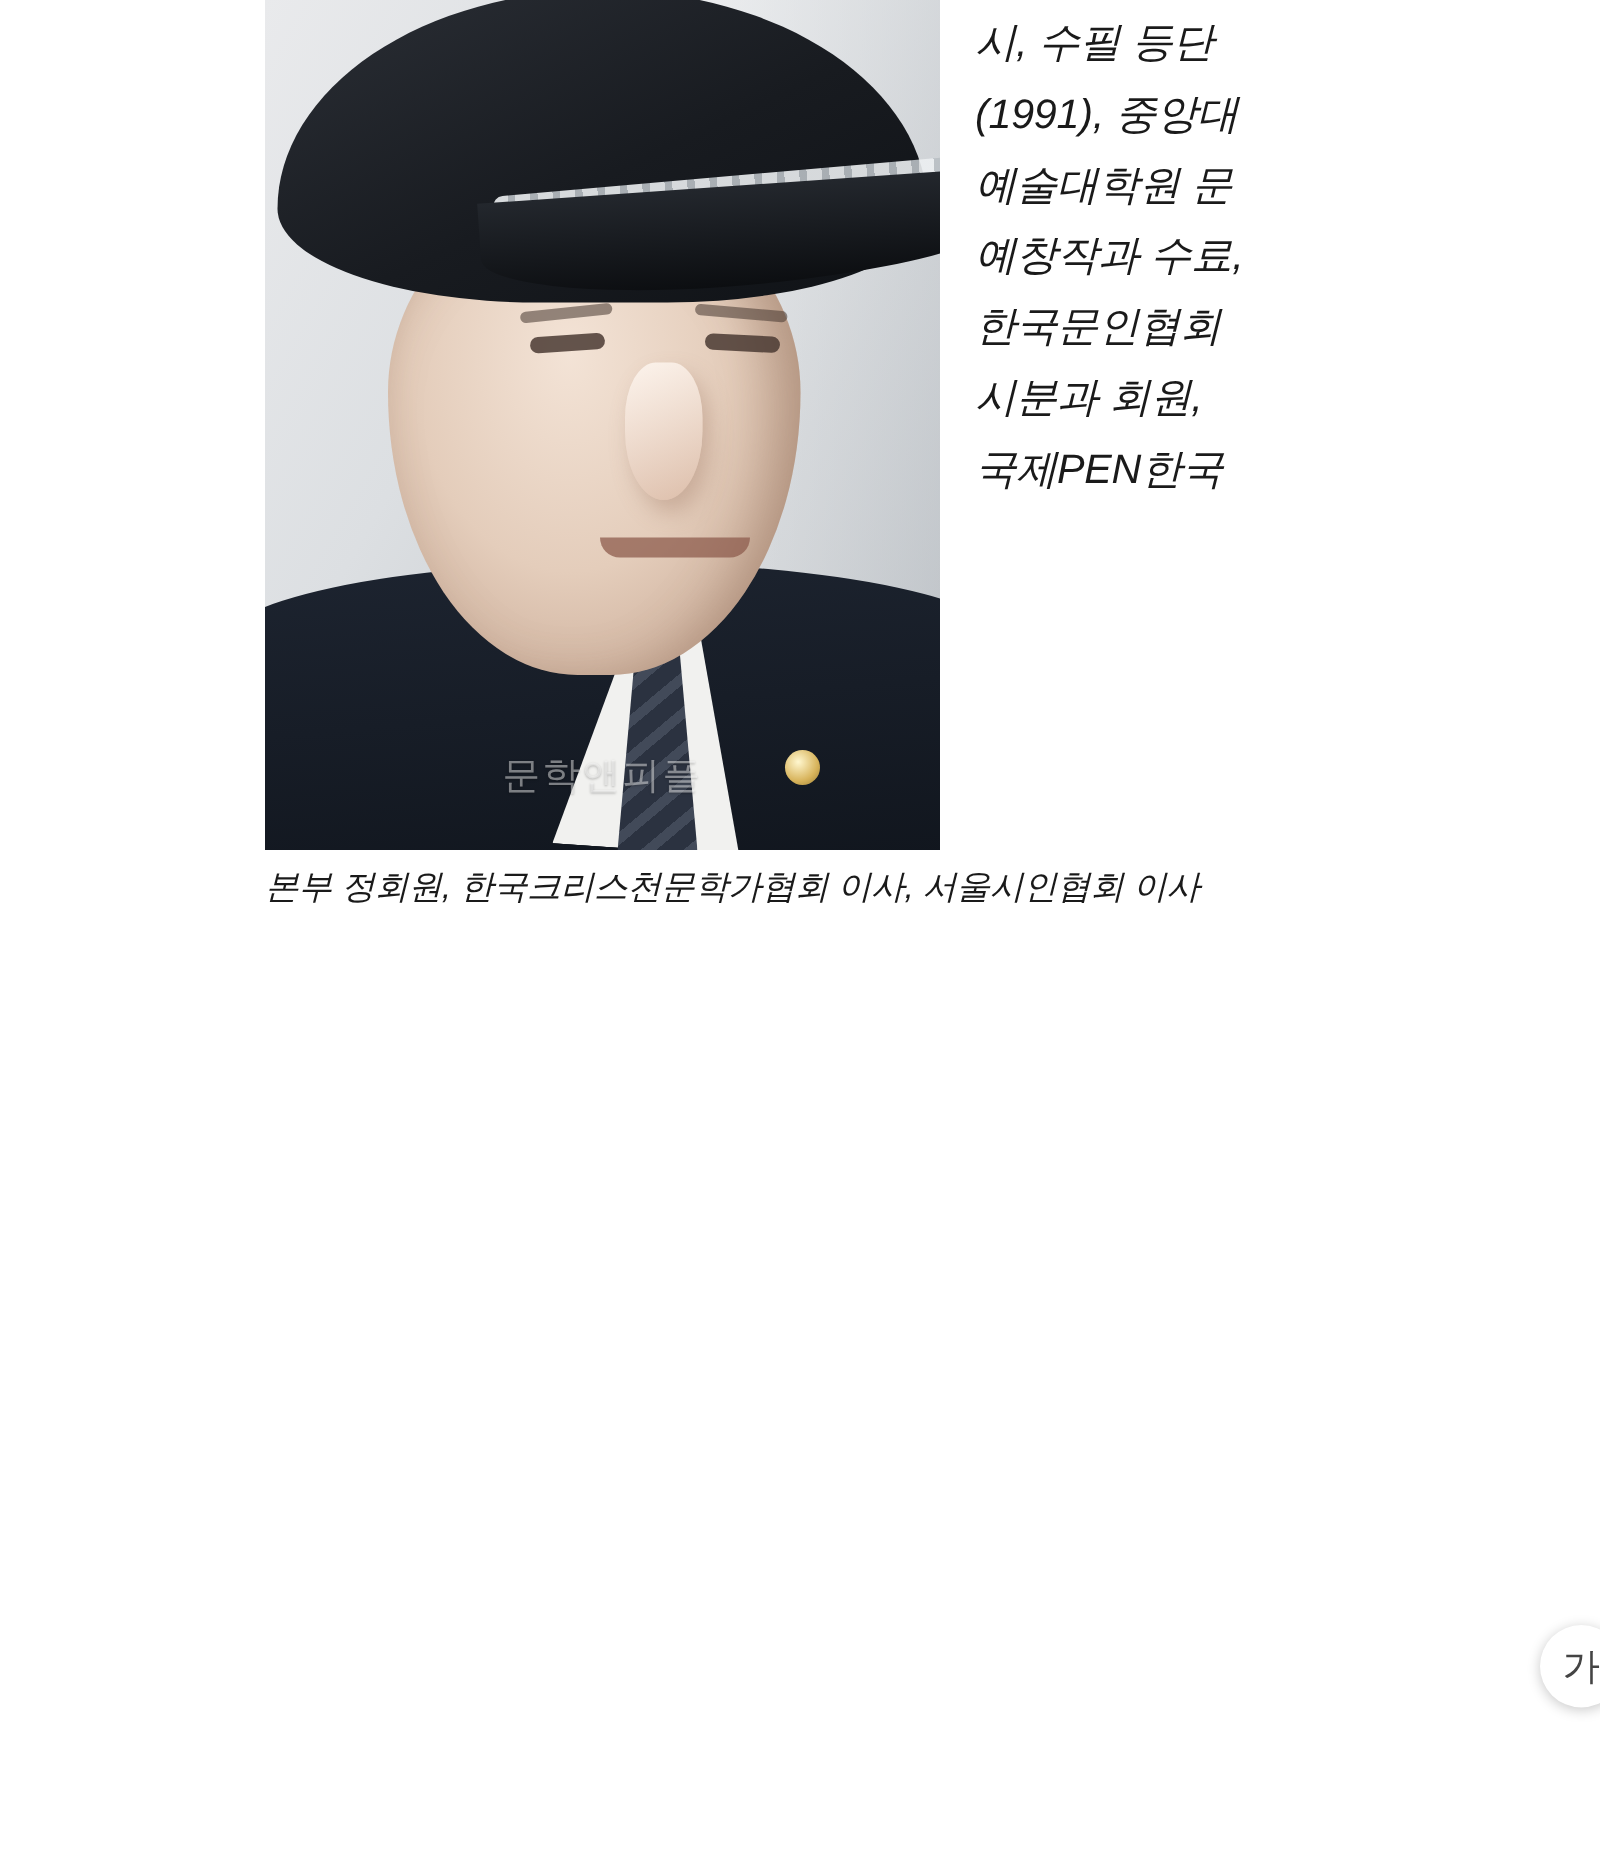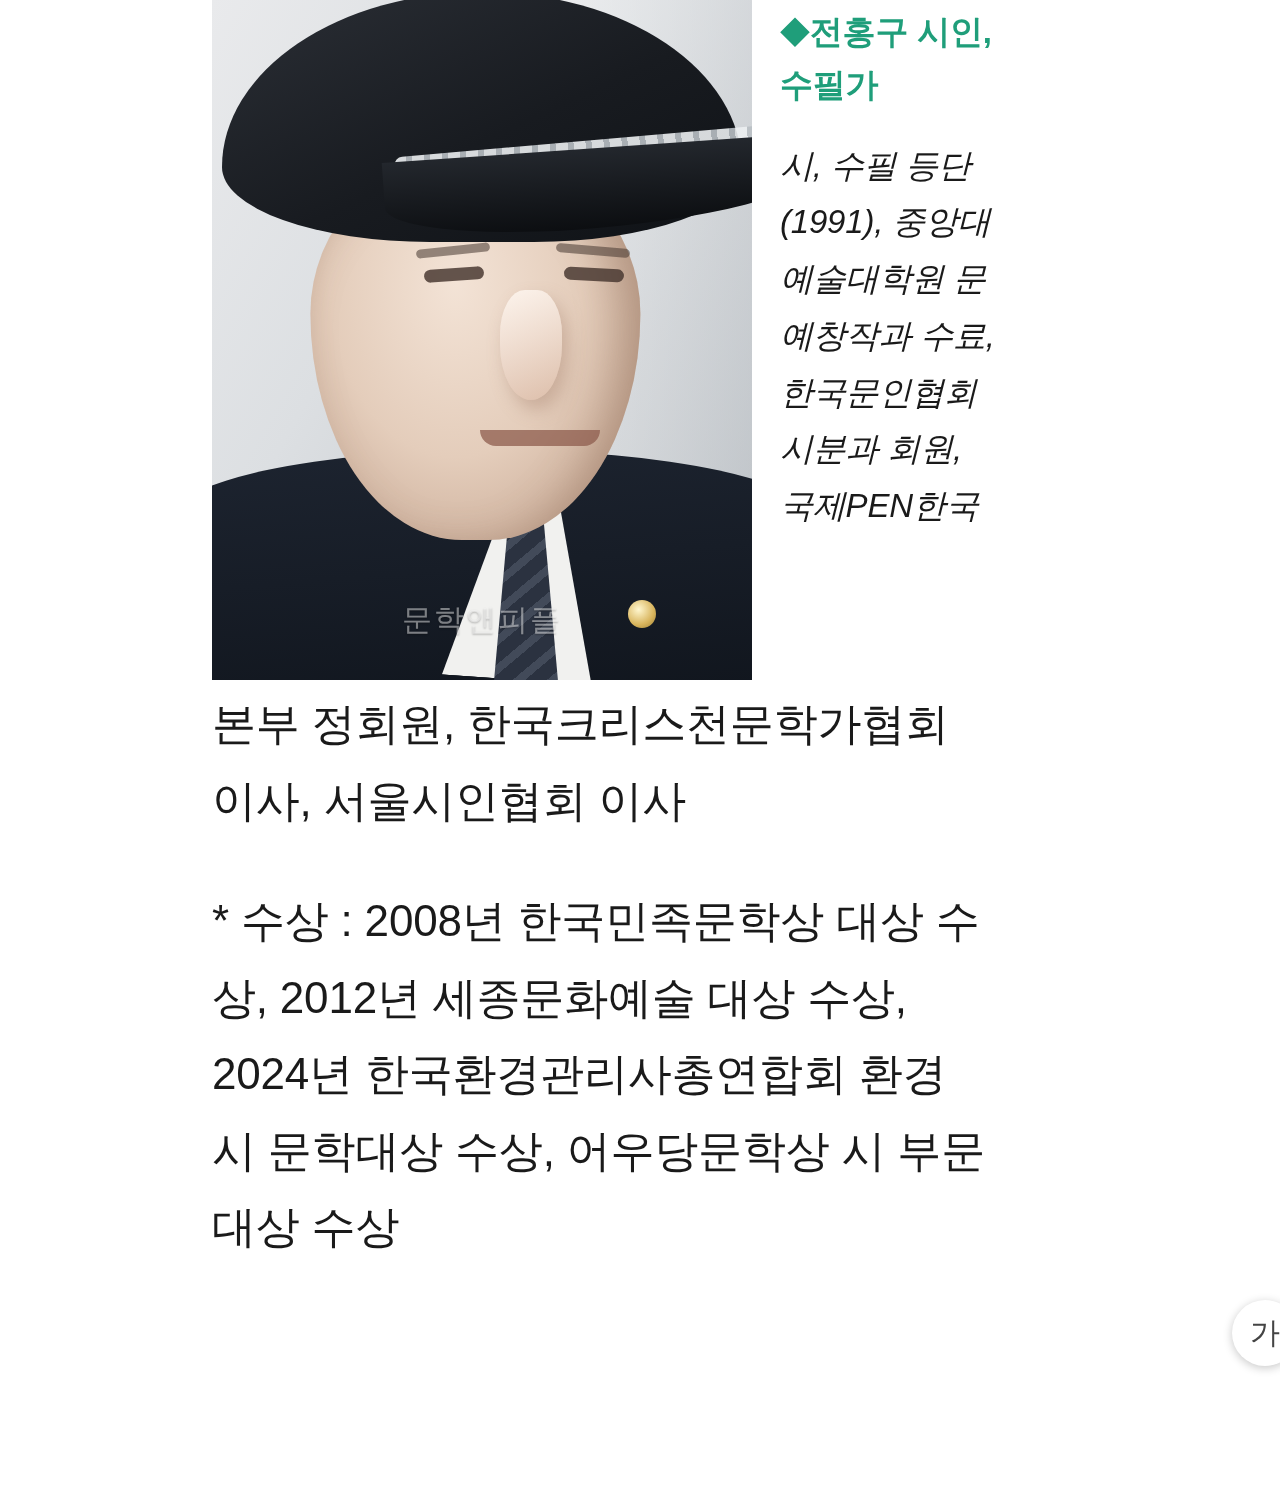"◆전홍구 시인, 수필가" p.bio-heading { html: <p><span>◆</span><span>전홍구 시인, 수필가</span></p> -> none }
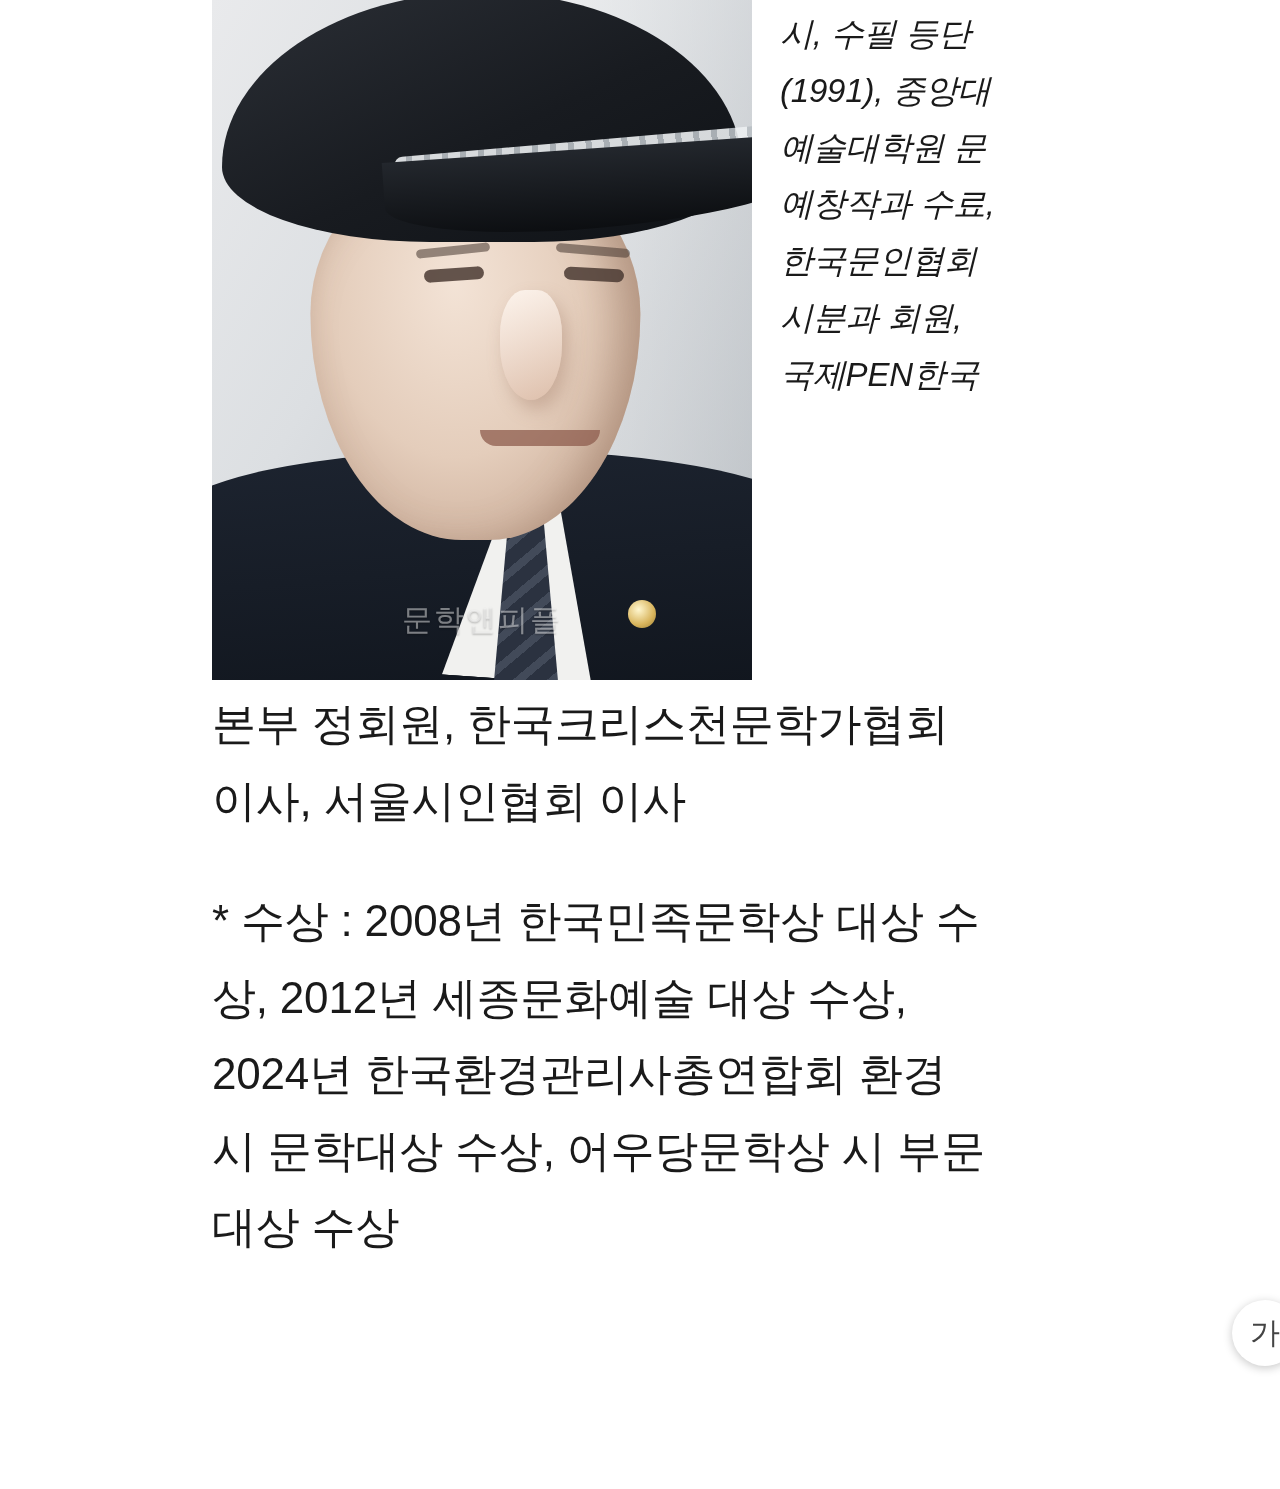"본부 정회원, 한국크리스천문학가협회 이사, 서울시인협회" .flow { font-size: 44px -> 27px; font-style: none -> italic }
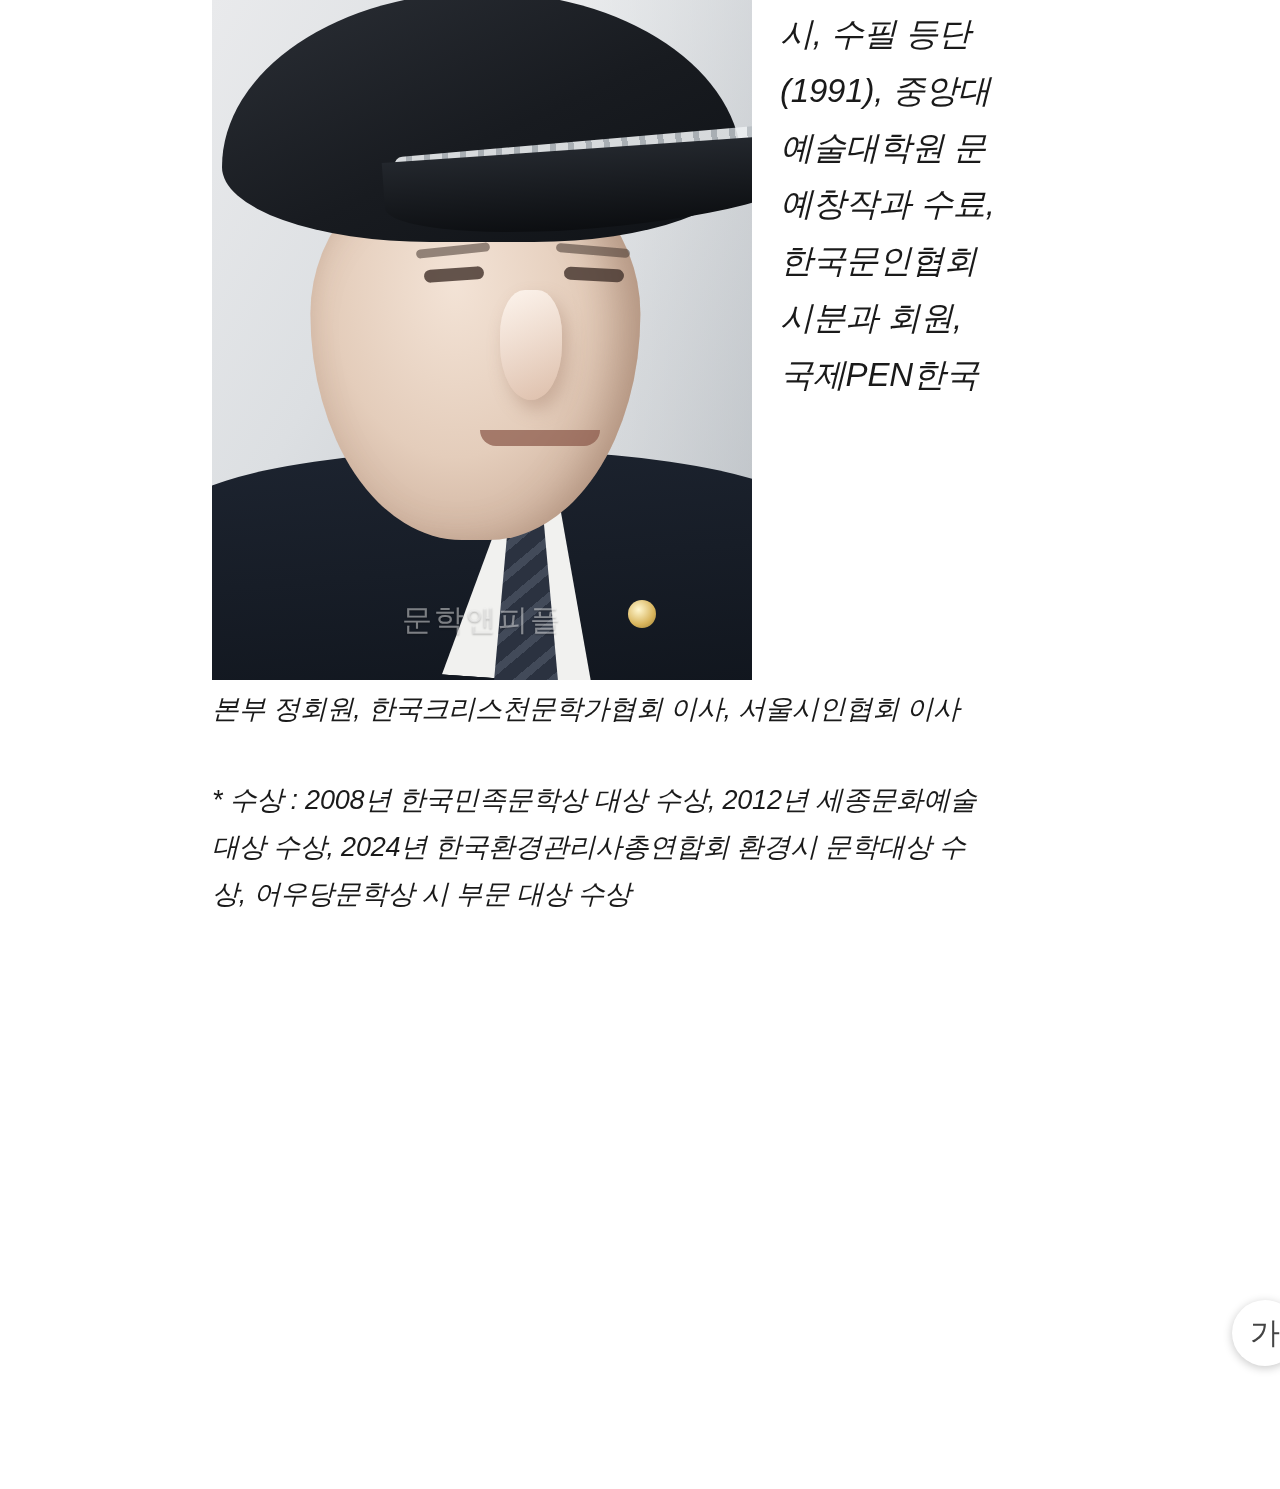"* 수상 : 2008년 한국민족문학상" p { html: <p>* 수상 : 2008년 한국민족문학상 대상 수상, 2012년 세종문화예술 대상 수상, 2024년 한국환경관리사총연합회 환경시 문학대상 수상, 어우당문학상 시 부문 대상 수상</p> -> none }
